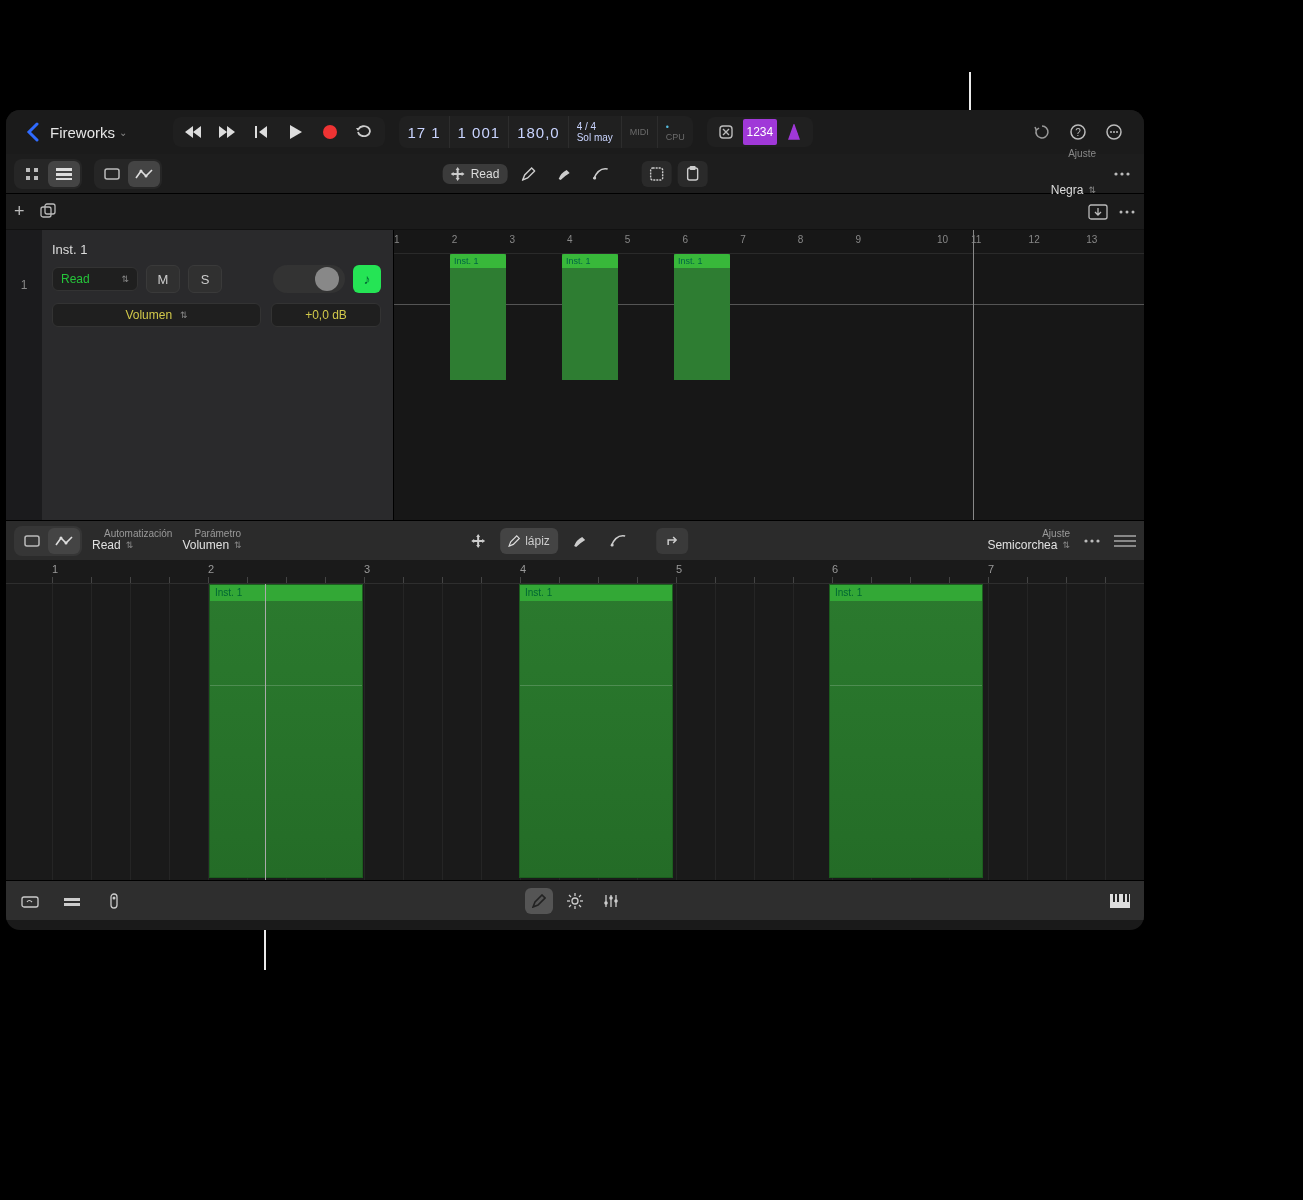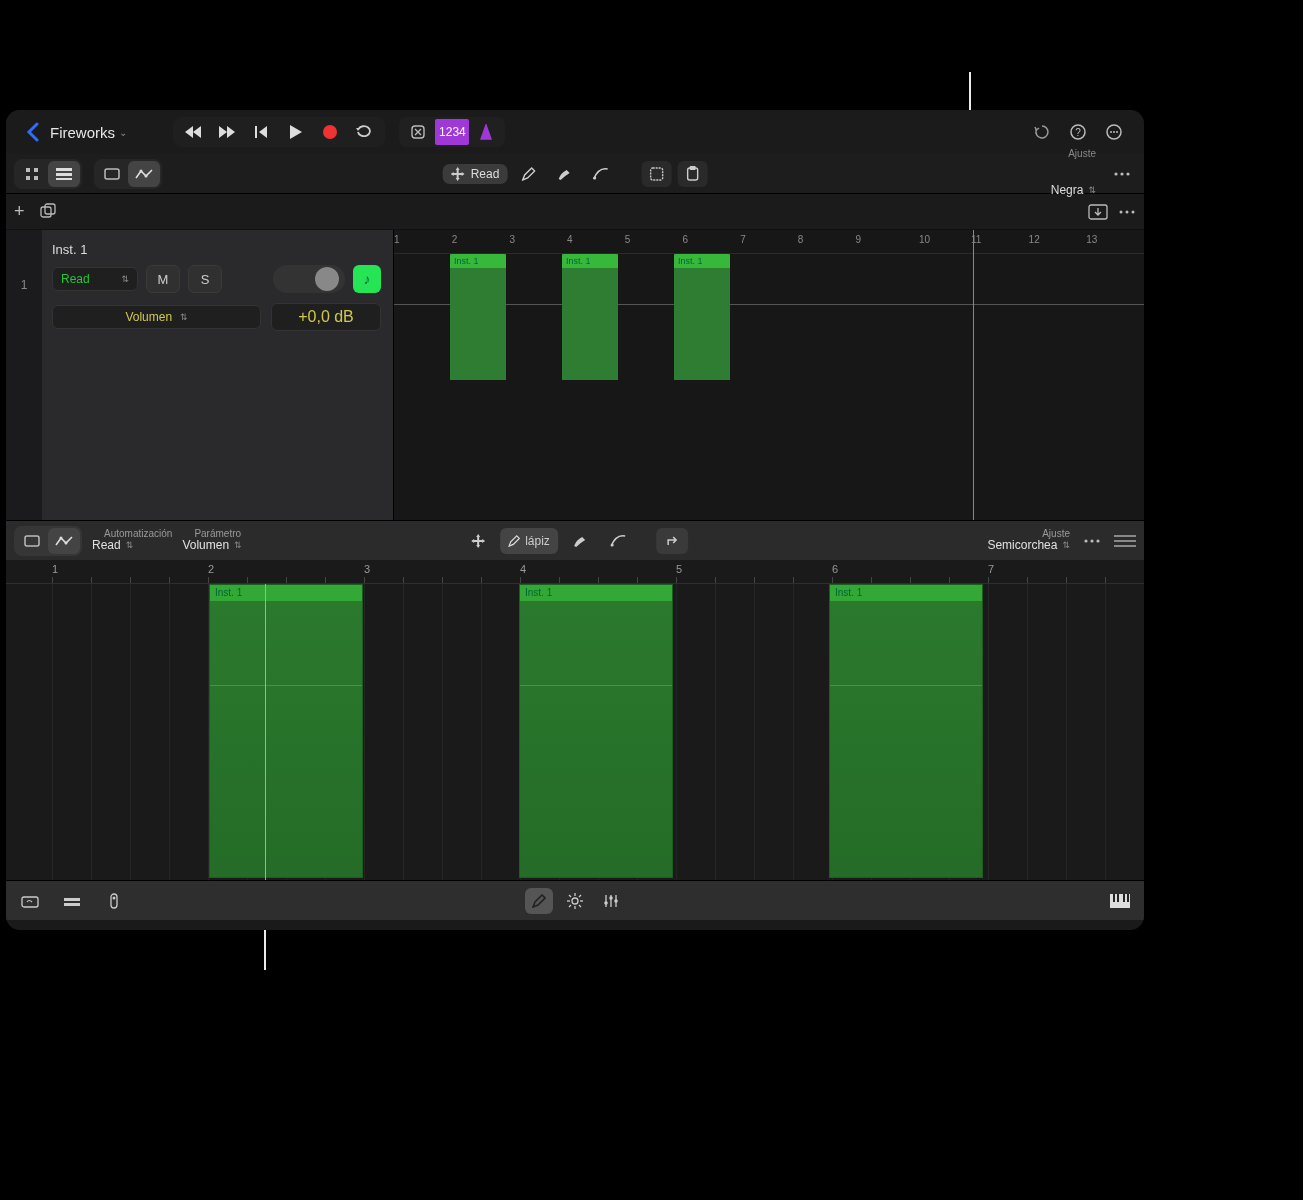"17 1" div.lcd { html: none -> <div> <div> <span>17 1</span> </div> <div> <span>1 001</span> </div> <div> <span>180,0</span> </div> <div> <span>4 / 4</span> <span>Sol may</span> </div> <div> <span>MIDI</span> </div> <div> <span>•</span> <span>CPU</span> </div> </div> }
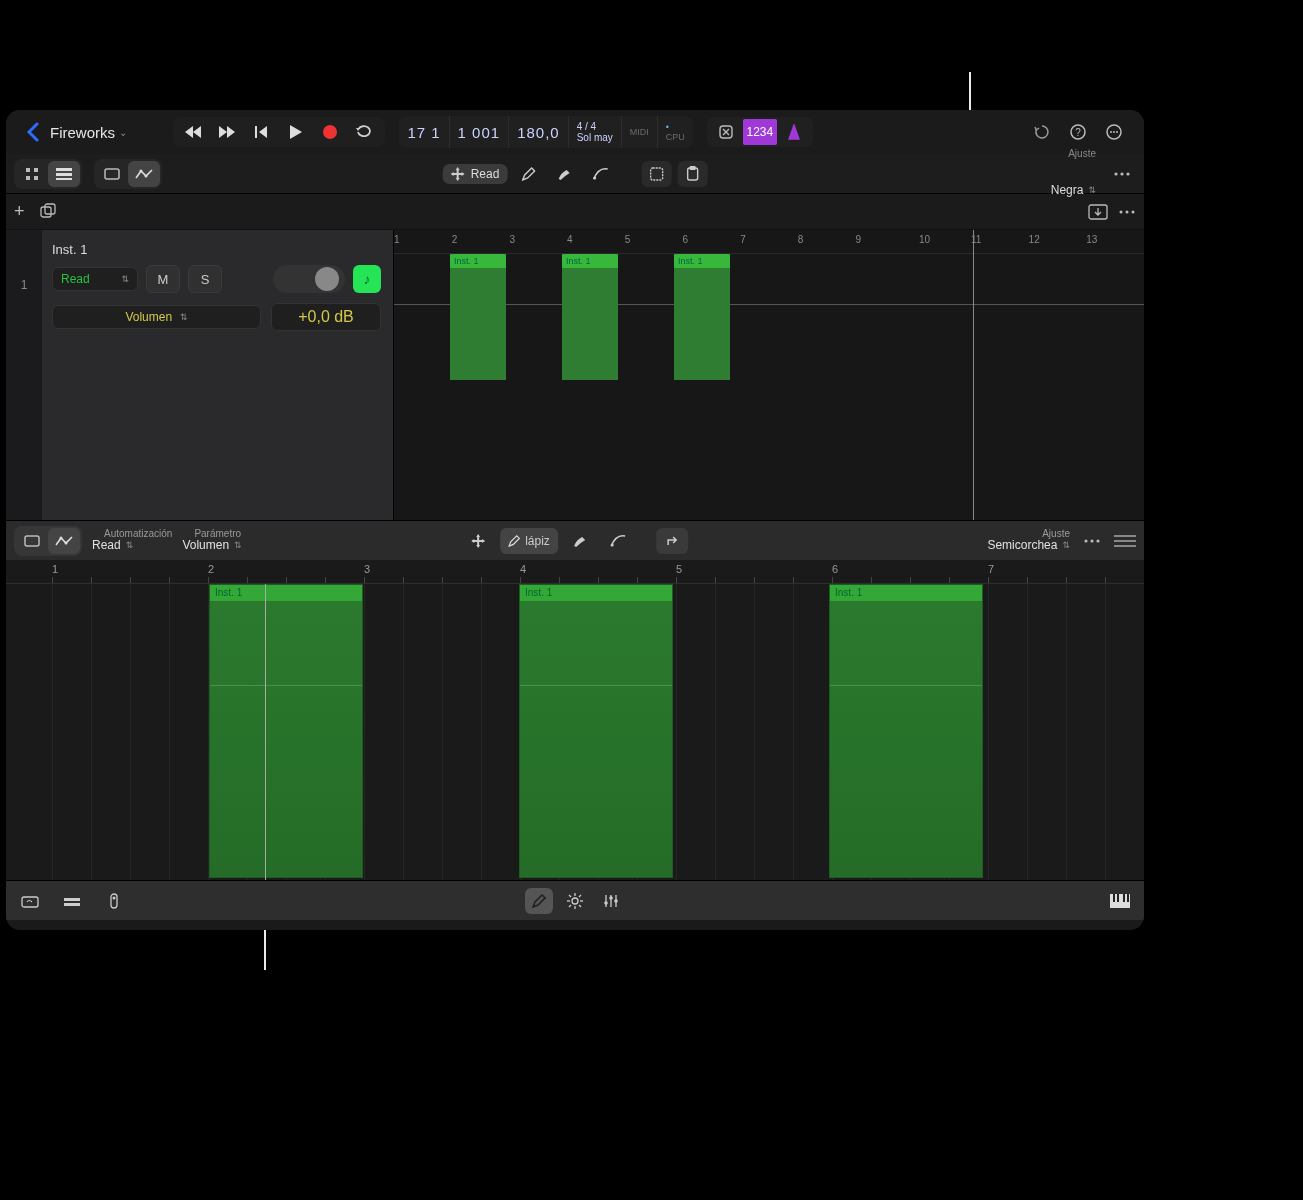"10" span.mk { left: 525px -> 543px }
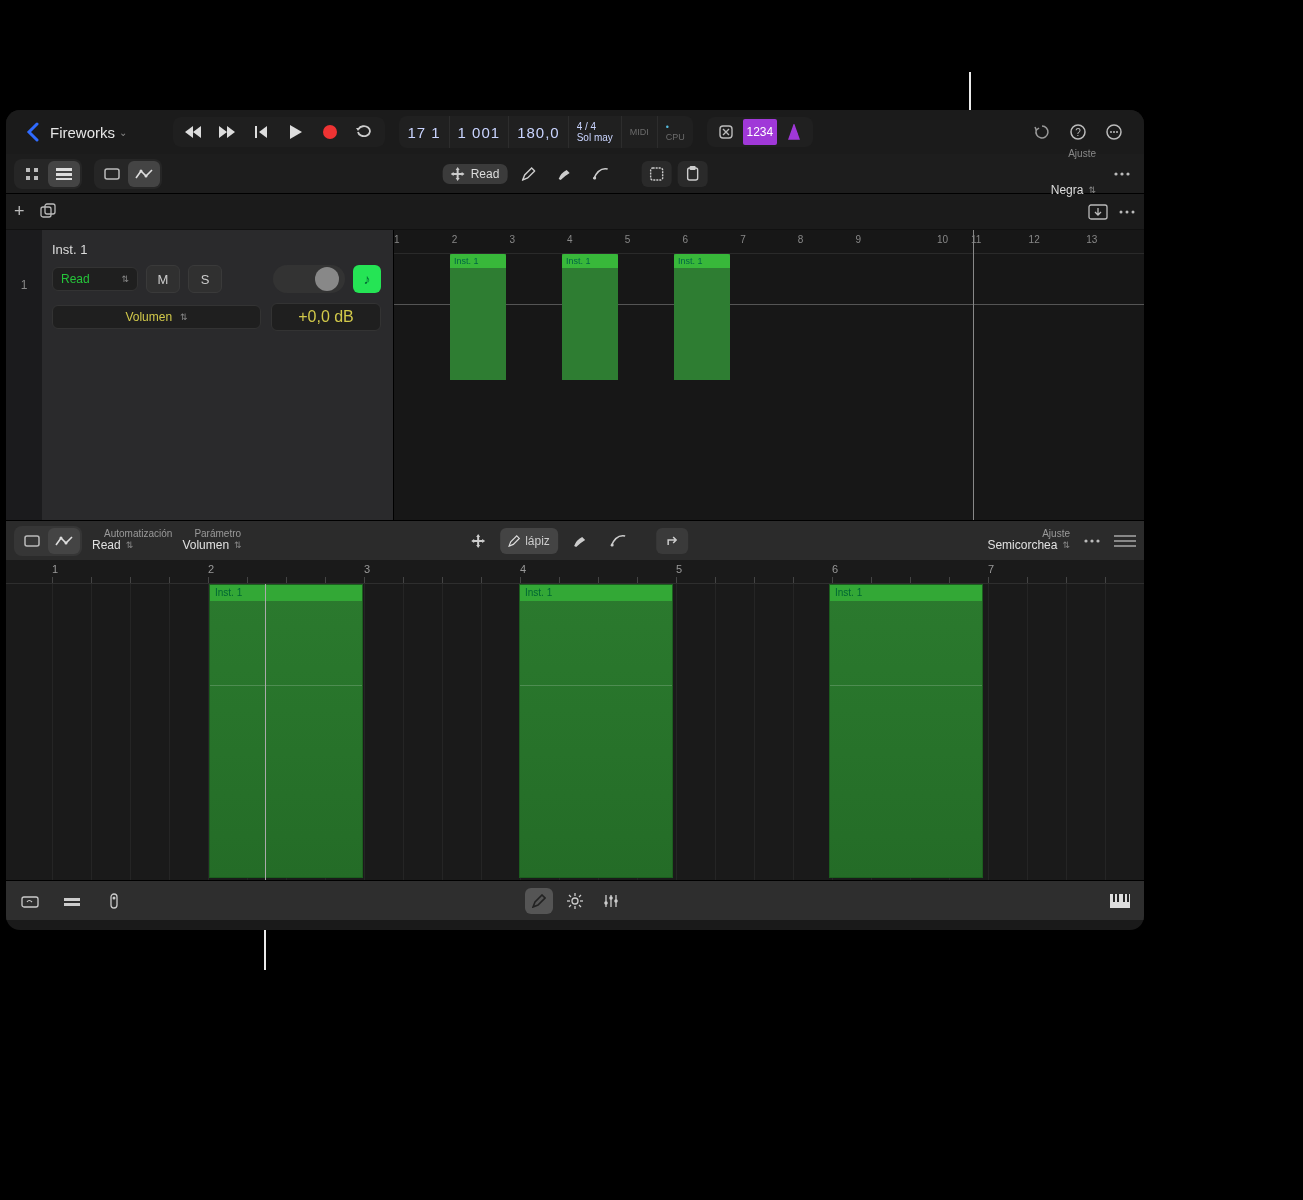"+0,0 dB" .vol-val { font-size: 16px -> 12px }
